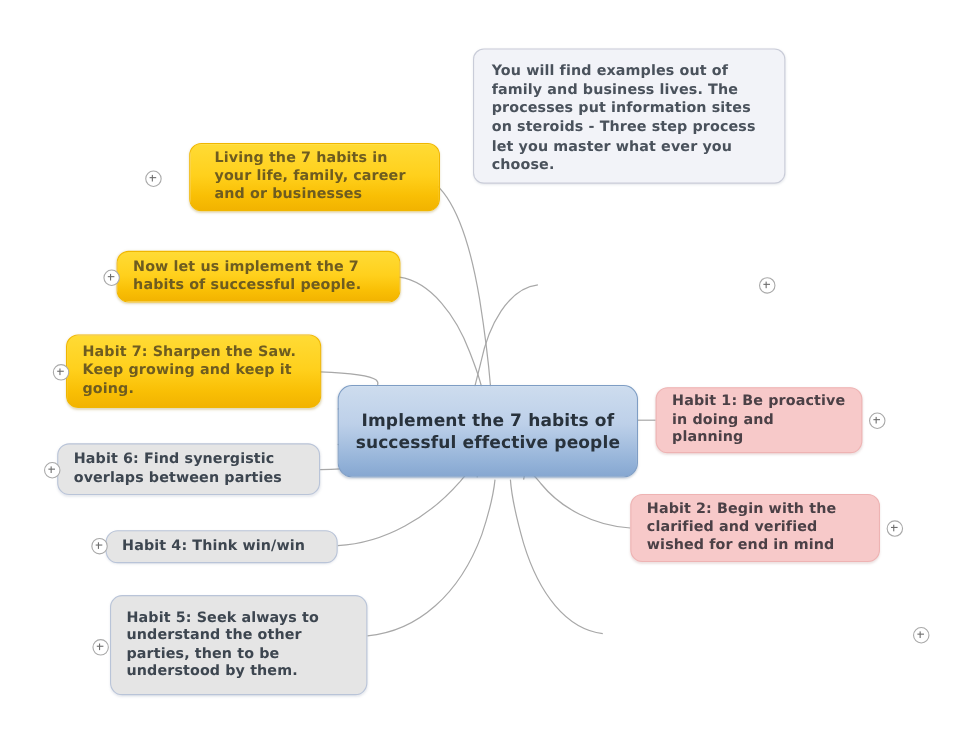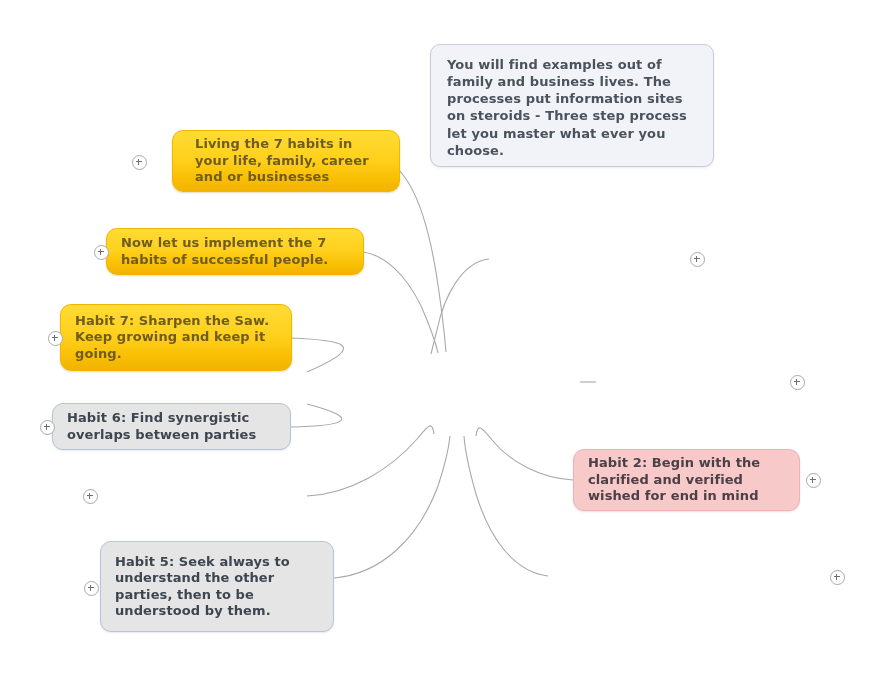"Habit 1: Be proactive in" div.node { html: none -> <div> <span>Habit 1: Be proactive in doing and planning</span> </div> }
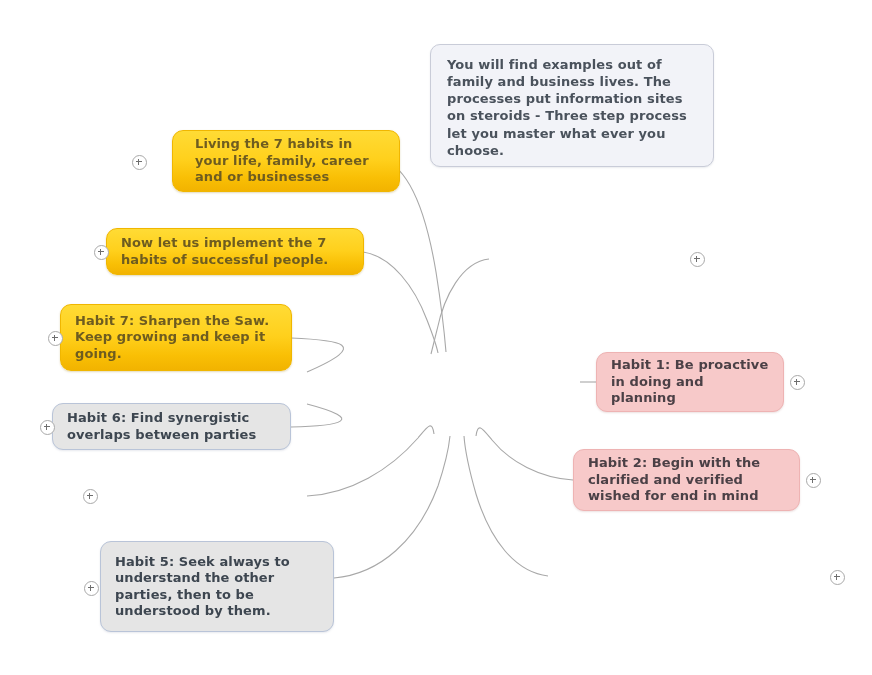"Implement the 7 habits of" div.node { html: none -> <div> <span>Implement the 7 habits of successful effective people</span> </div> }
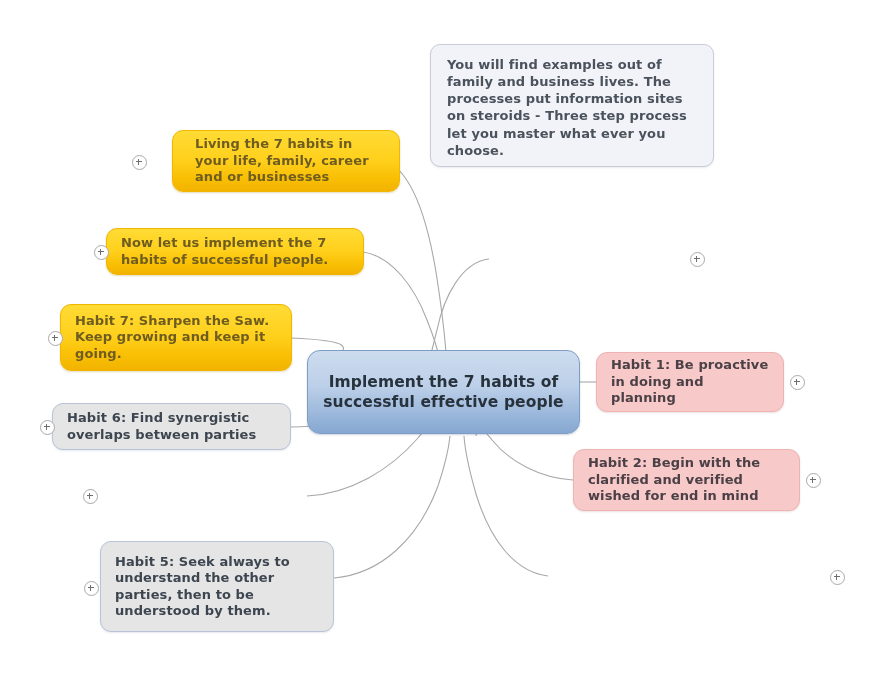"Habit 4: Think win/win" div.node { html: none -> <div> <span>Habit 4: Think win/win</span> </div> }
